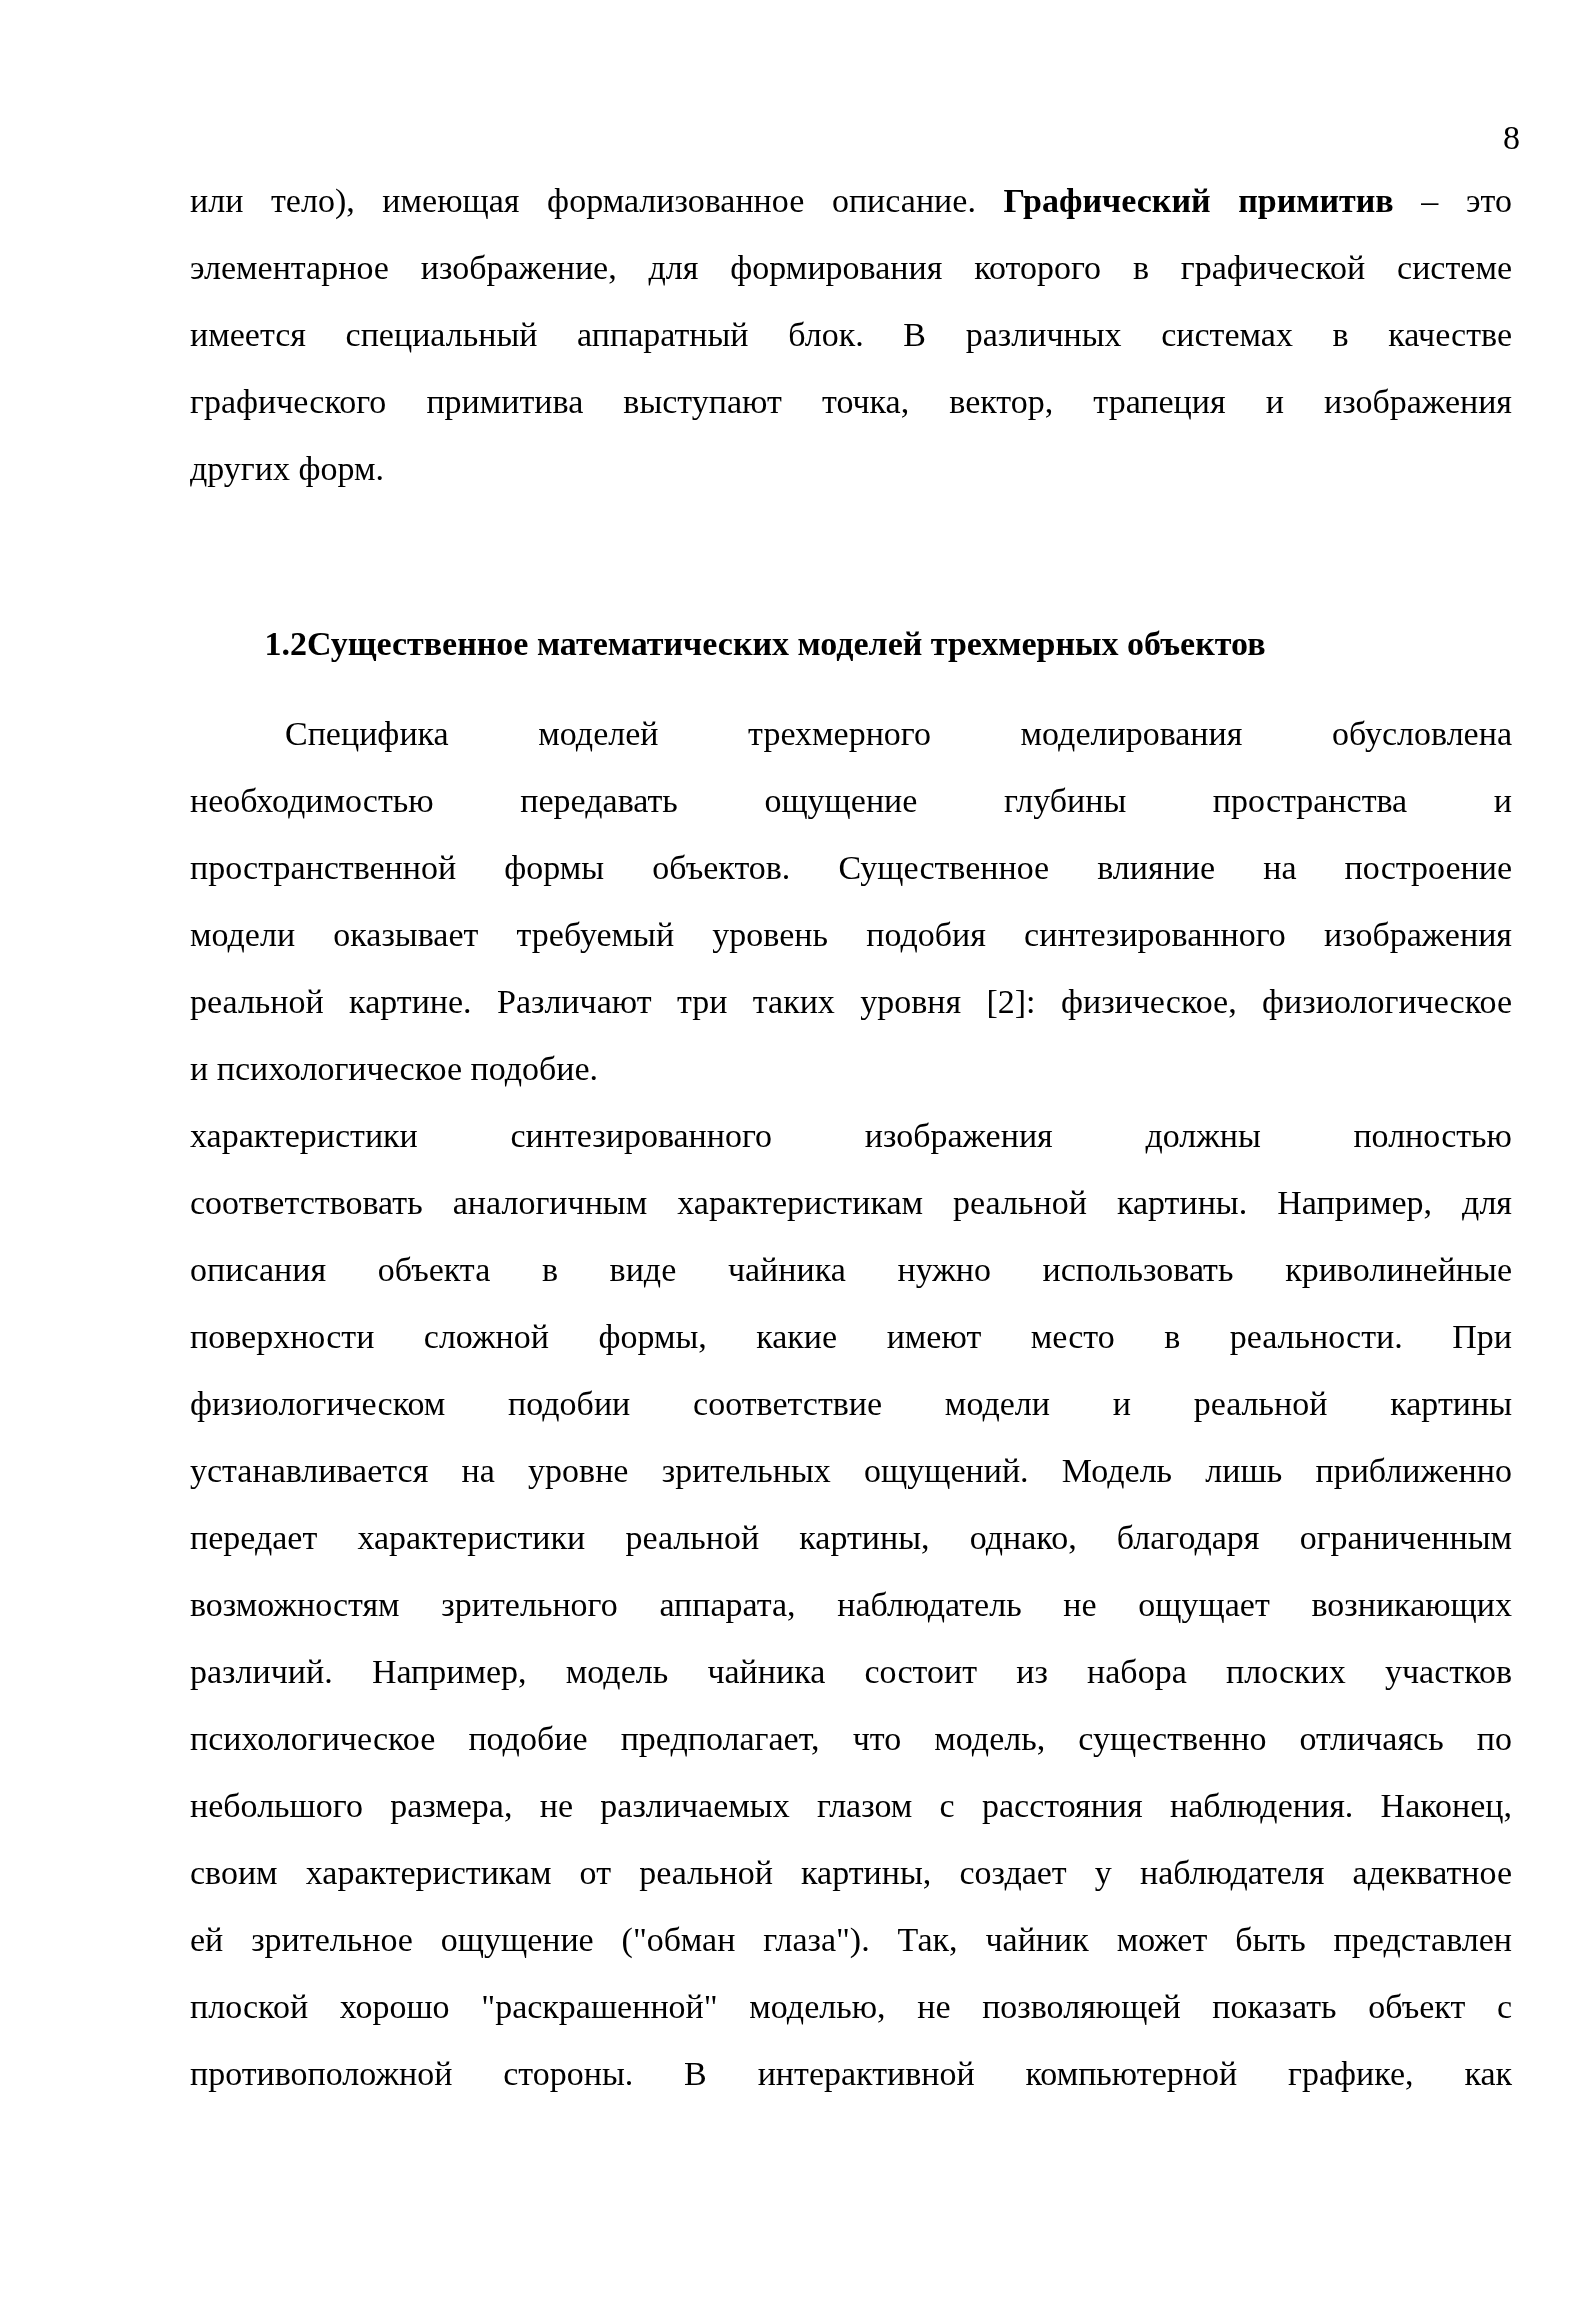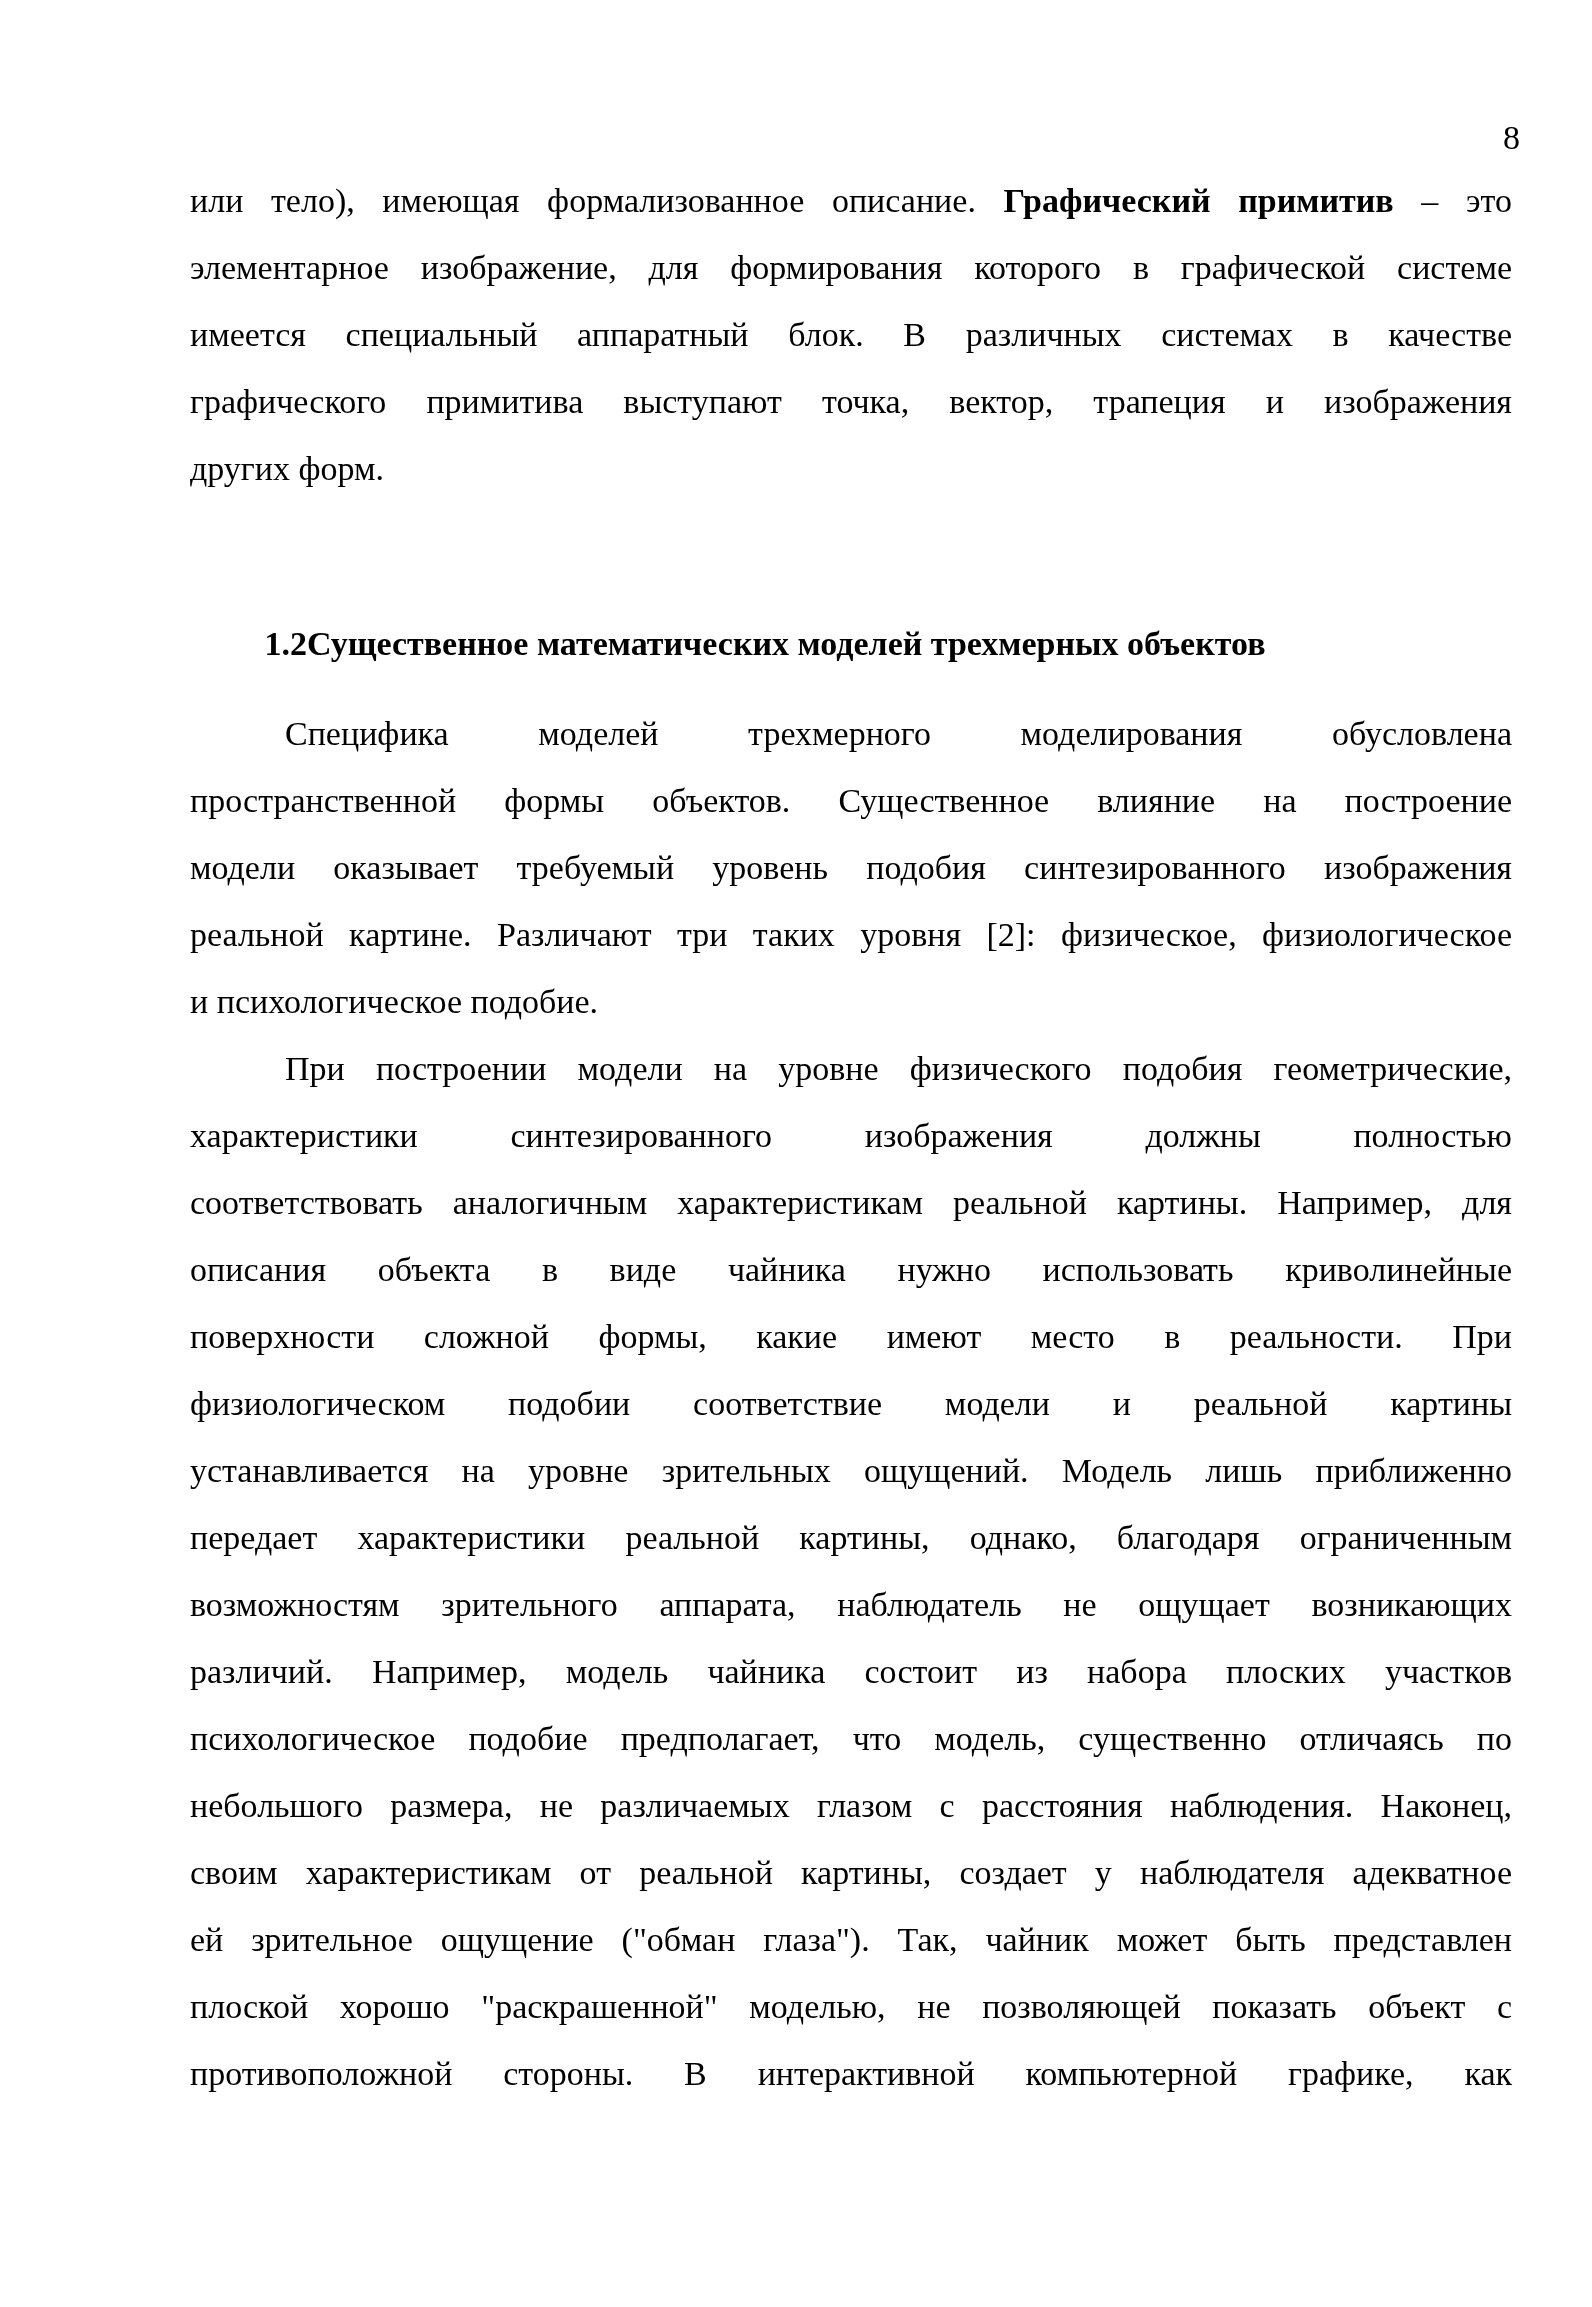"необходимостью передавать ощущение" div.line { html: none -> <div><span>необходимостью передавать ощущение глубины пространства и</span></div> }
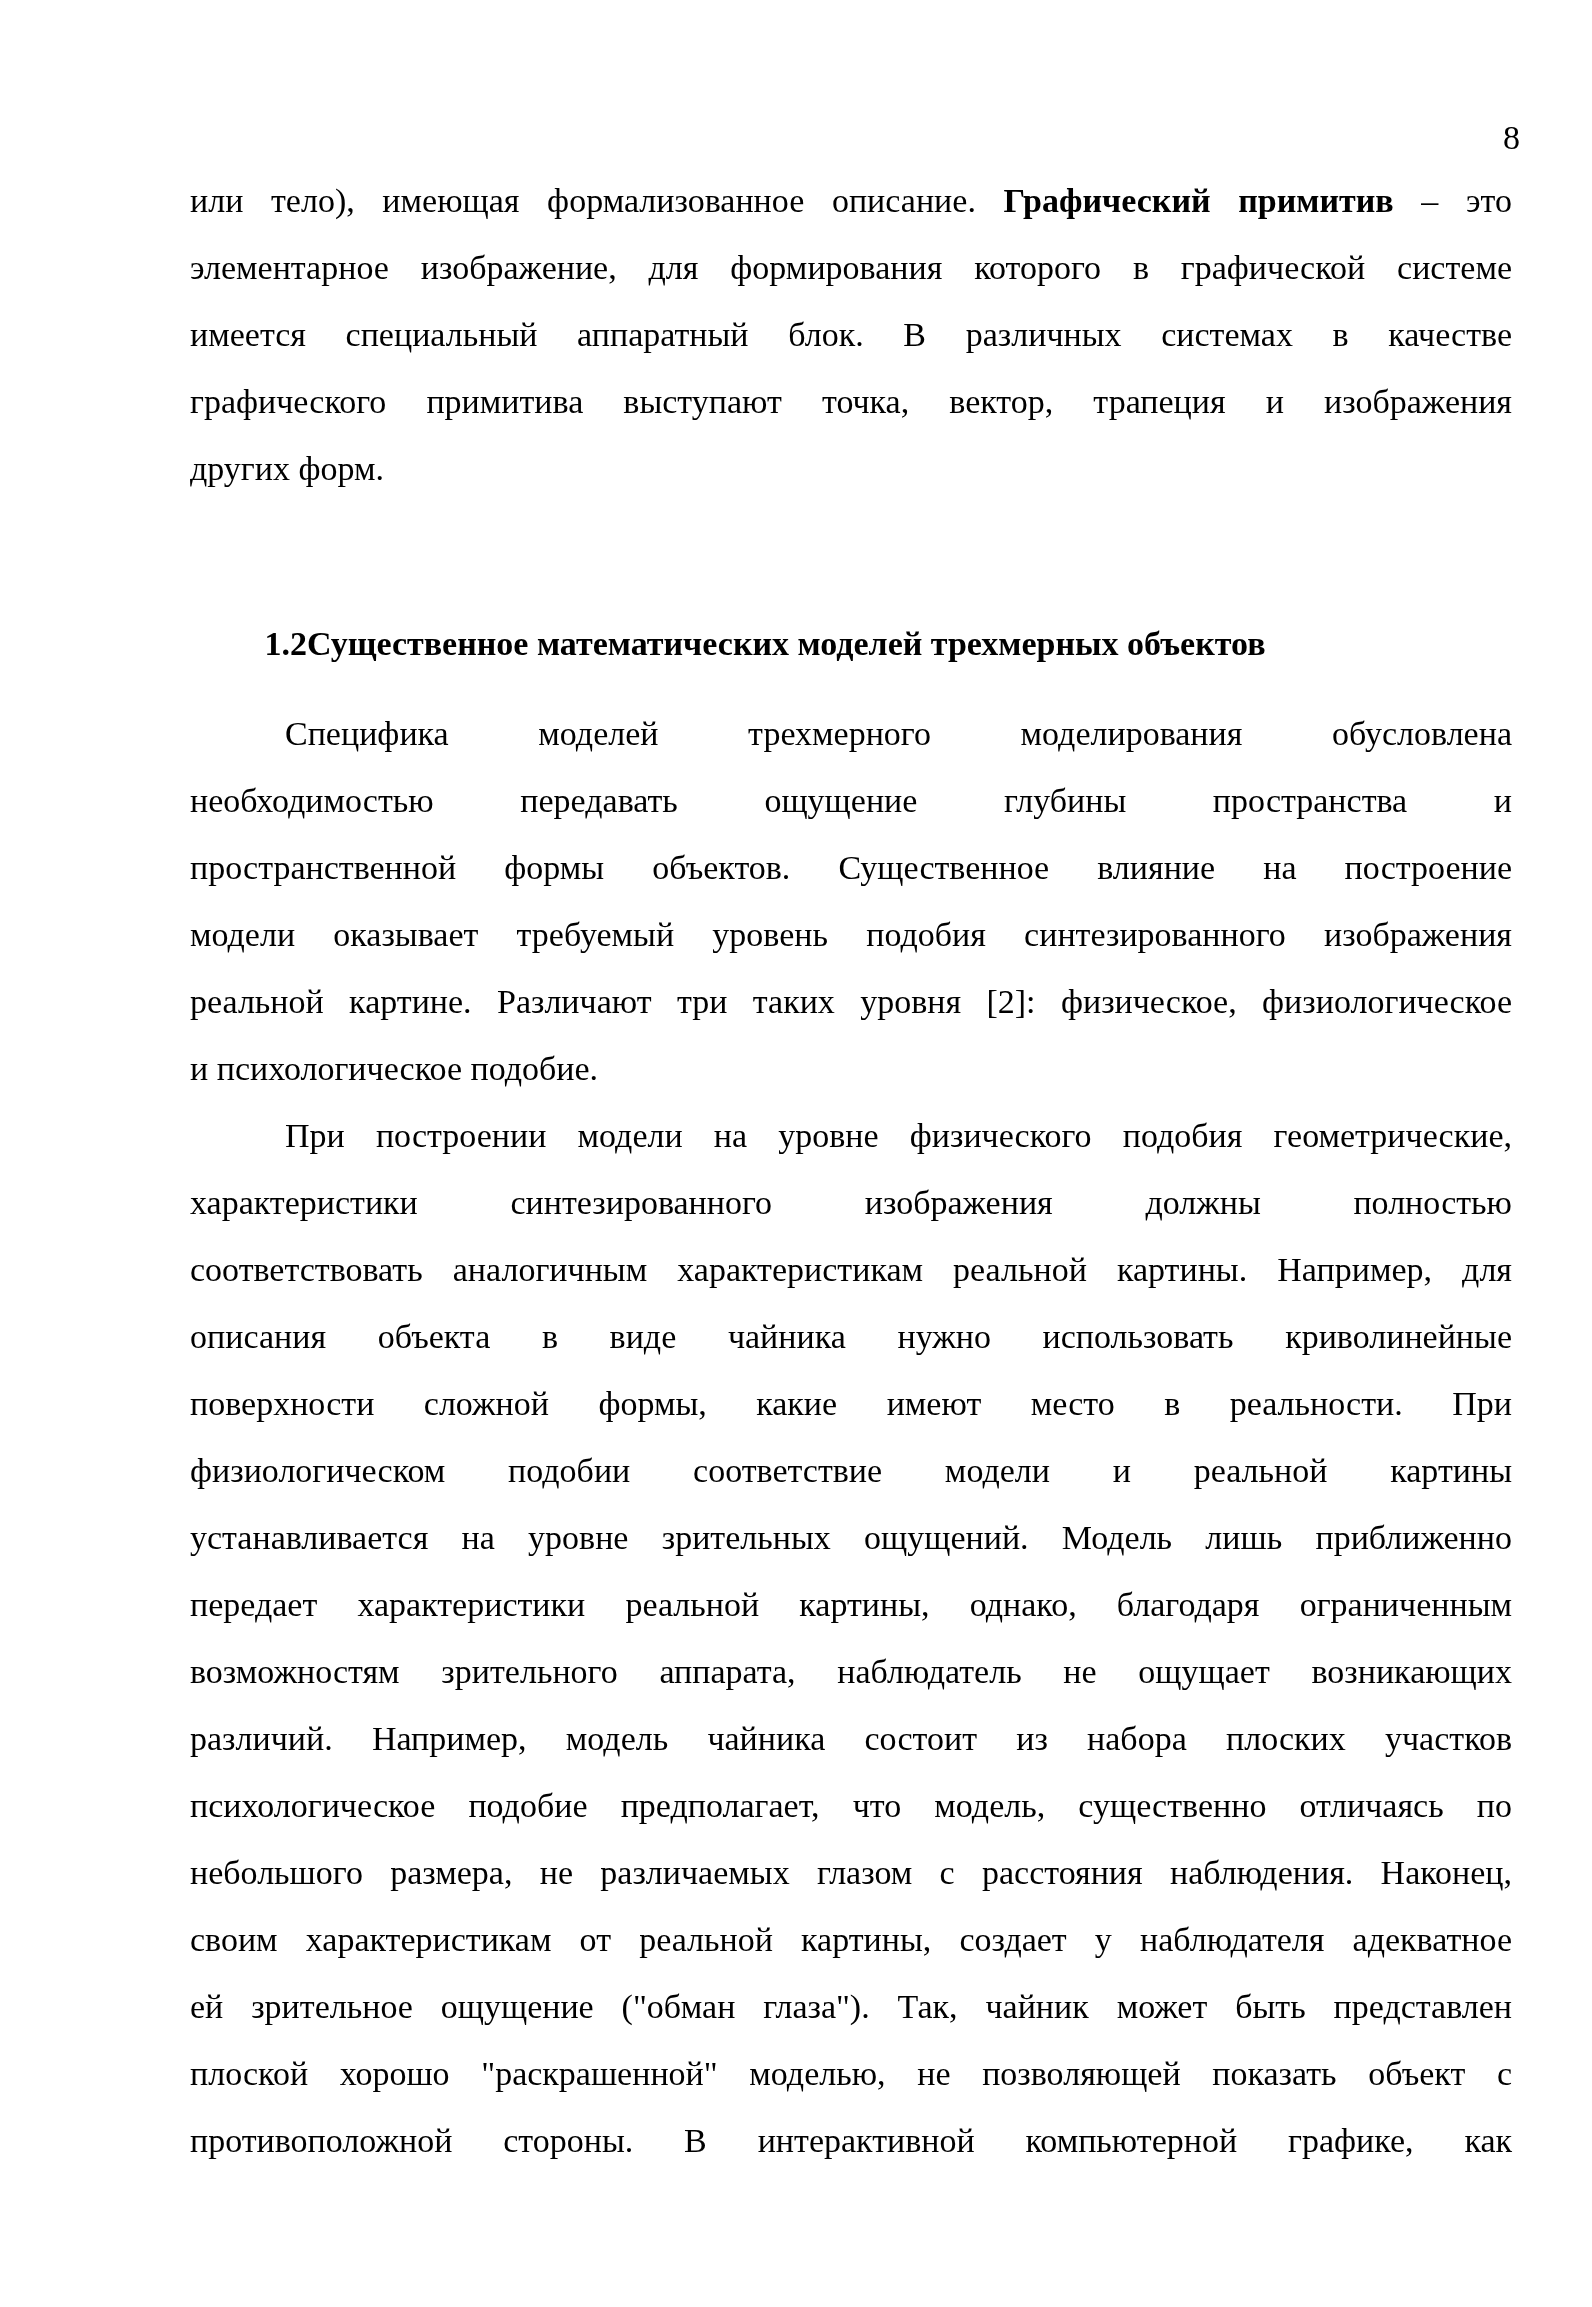"При построении модели на уровне" div.line { html: <div><span>При построении модели на уровне физического подобия геометрические,</span></div> -> none }
